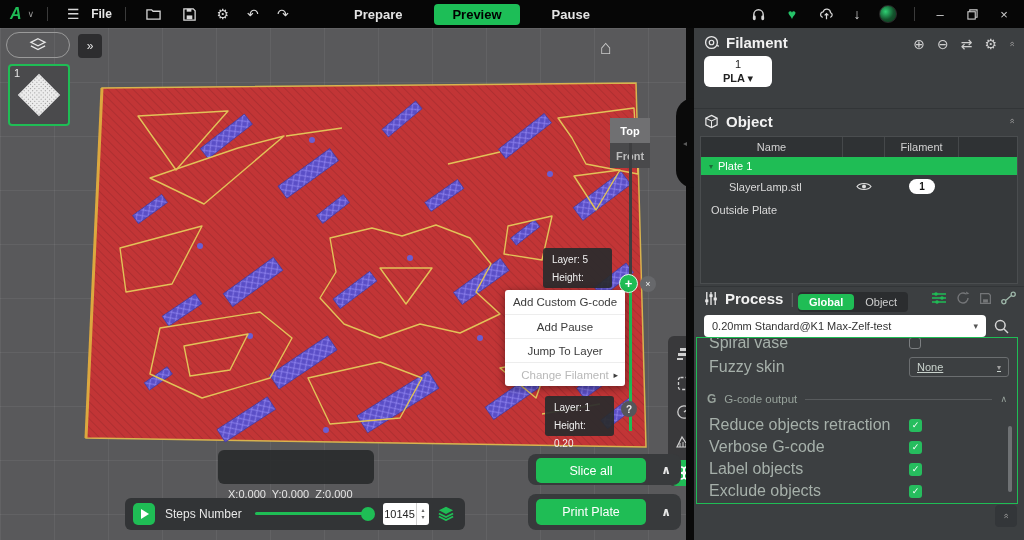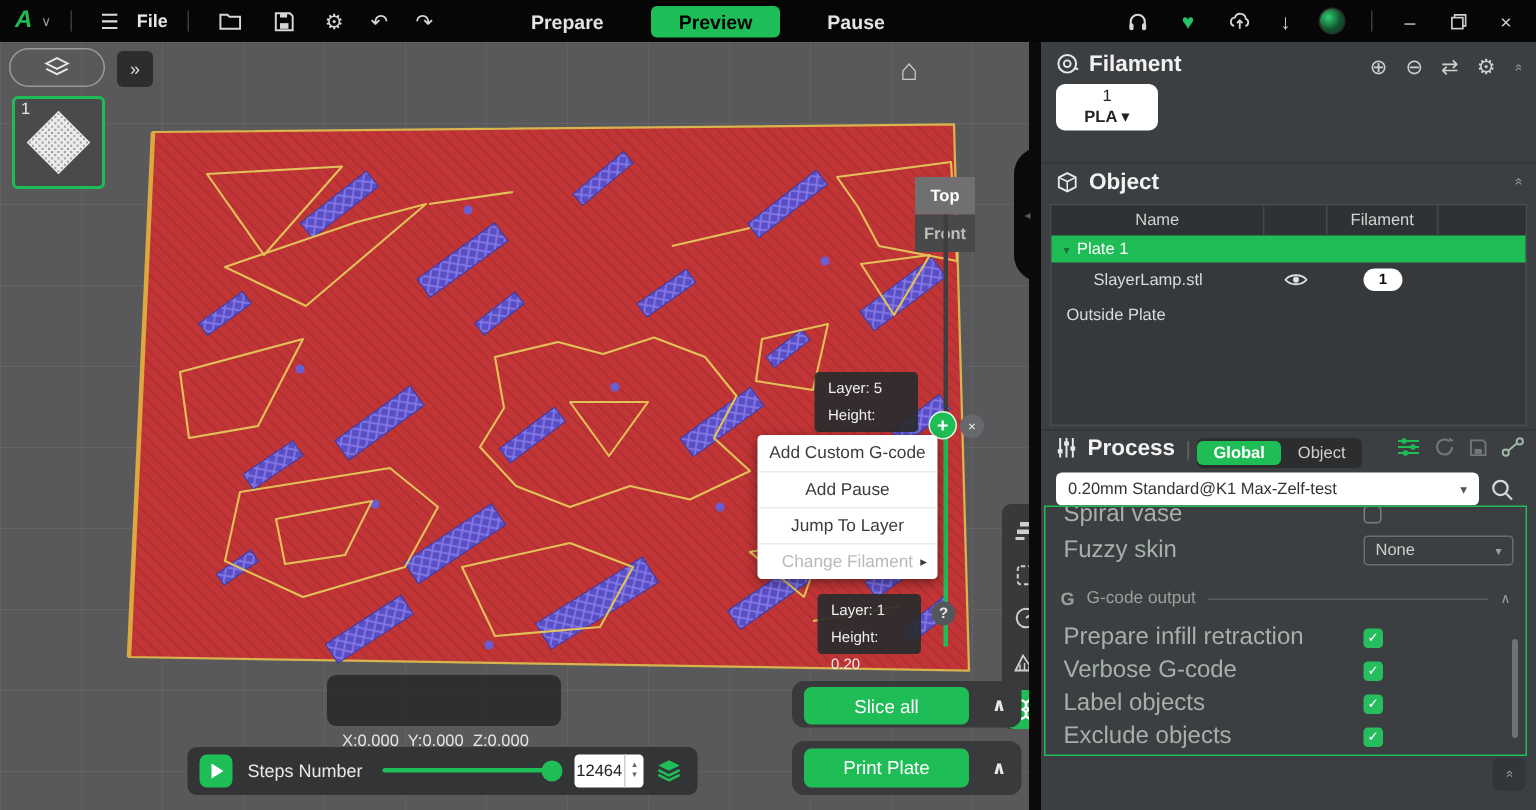"None" .set-select { text-decoration: none -> underline }
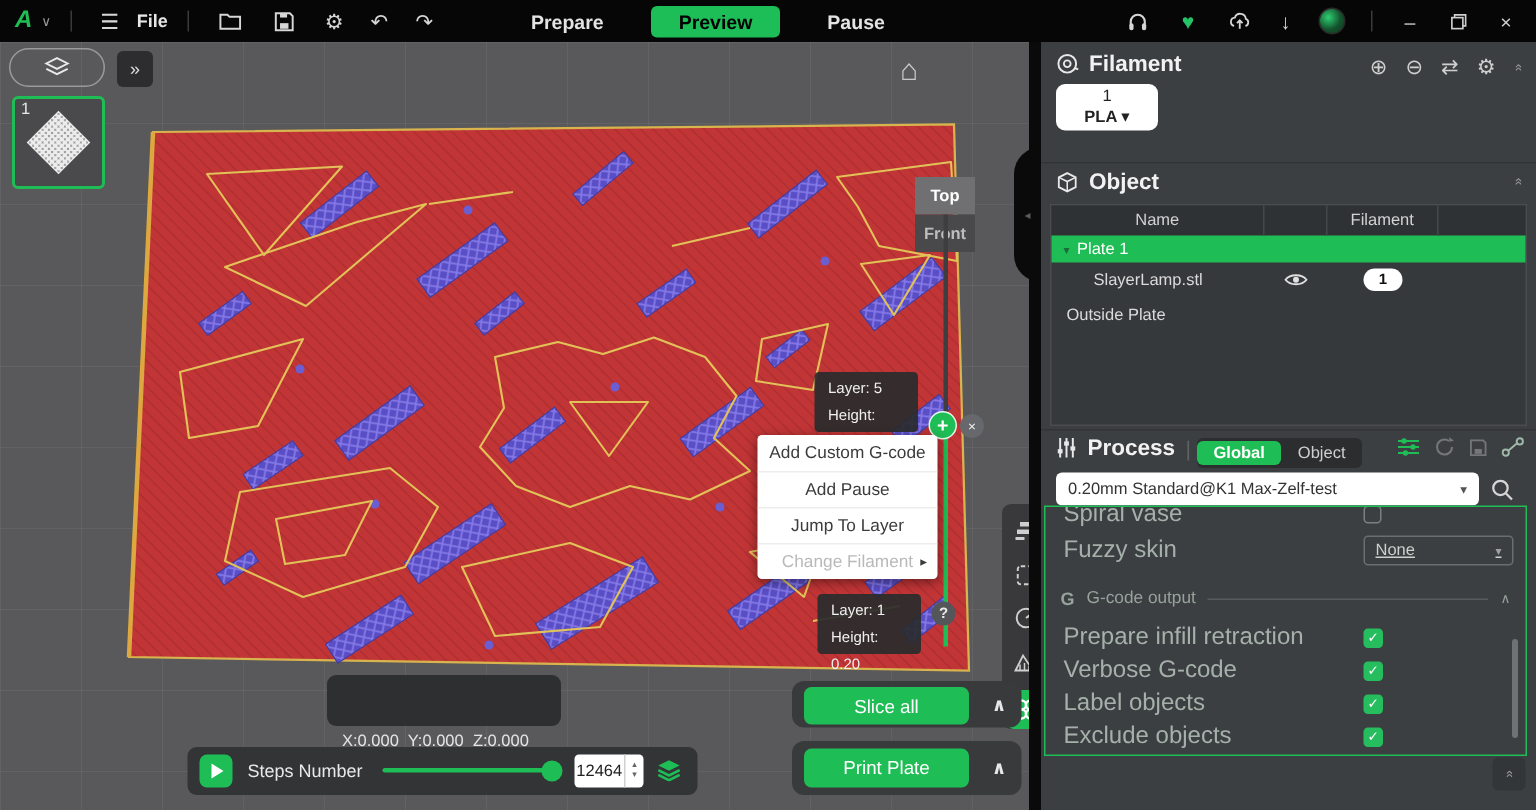"Prepare infill retraction" span.set-lbl { text: Prepare infill -> Reduce objects }
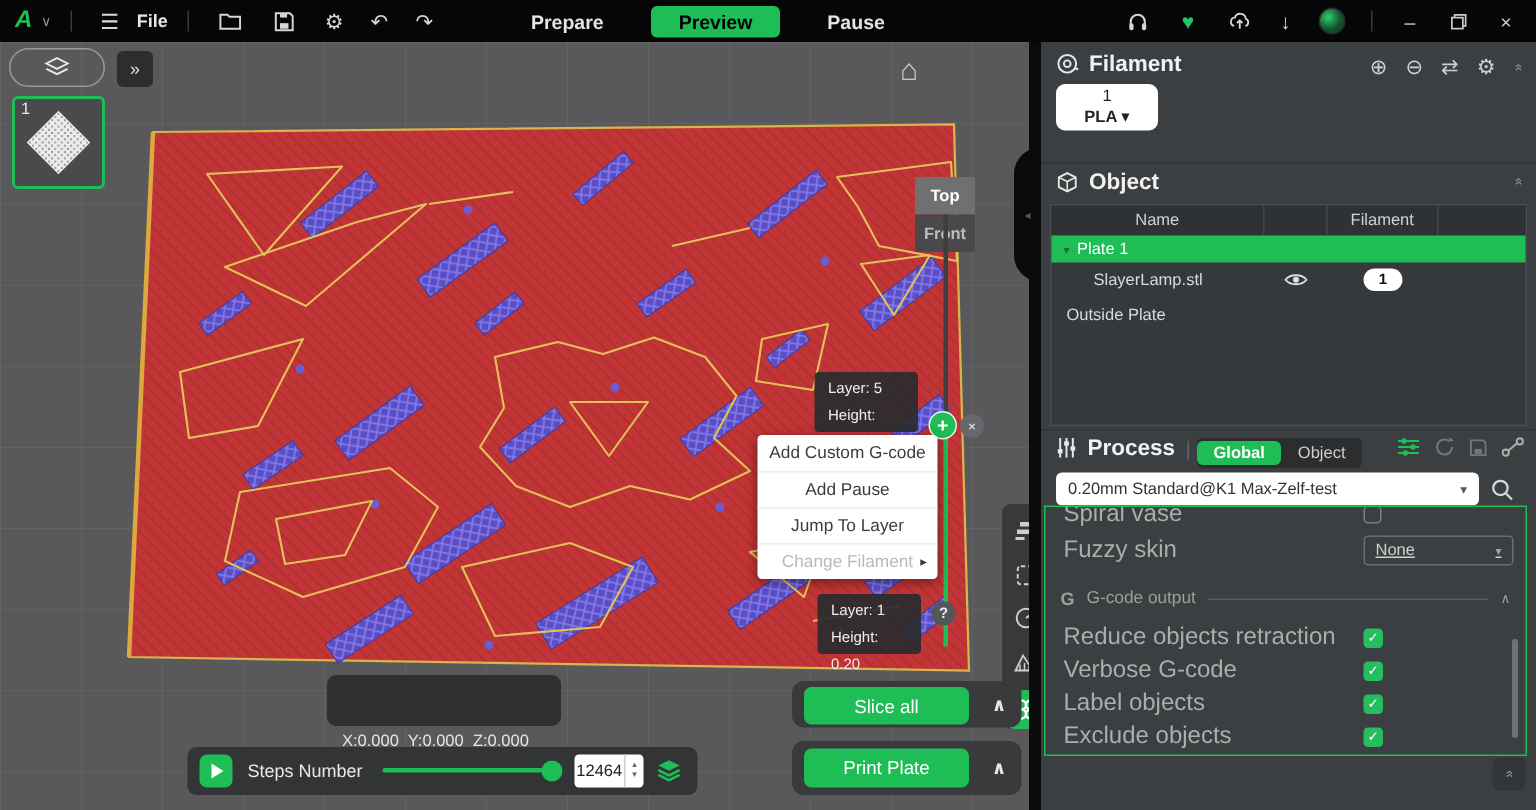"12464" span.steps-num { text: 12464 -> 10145 }
